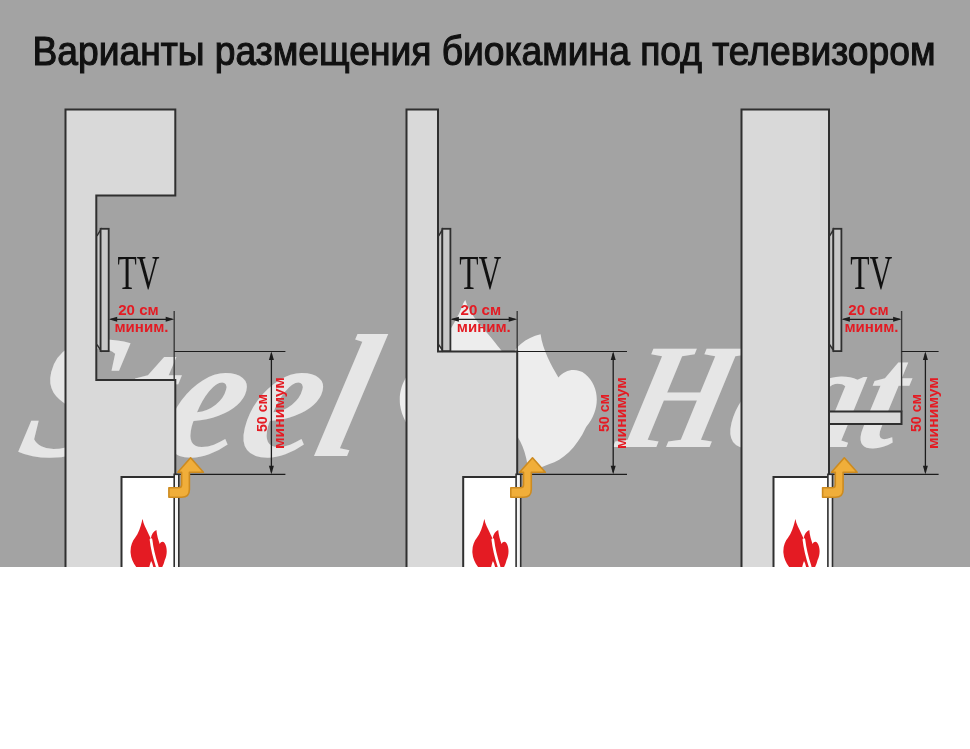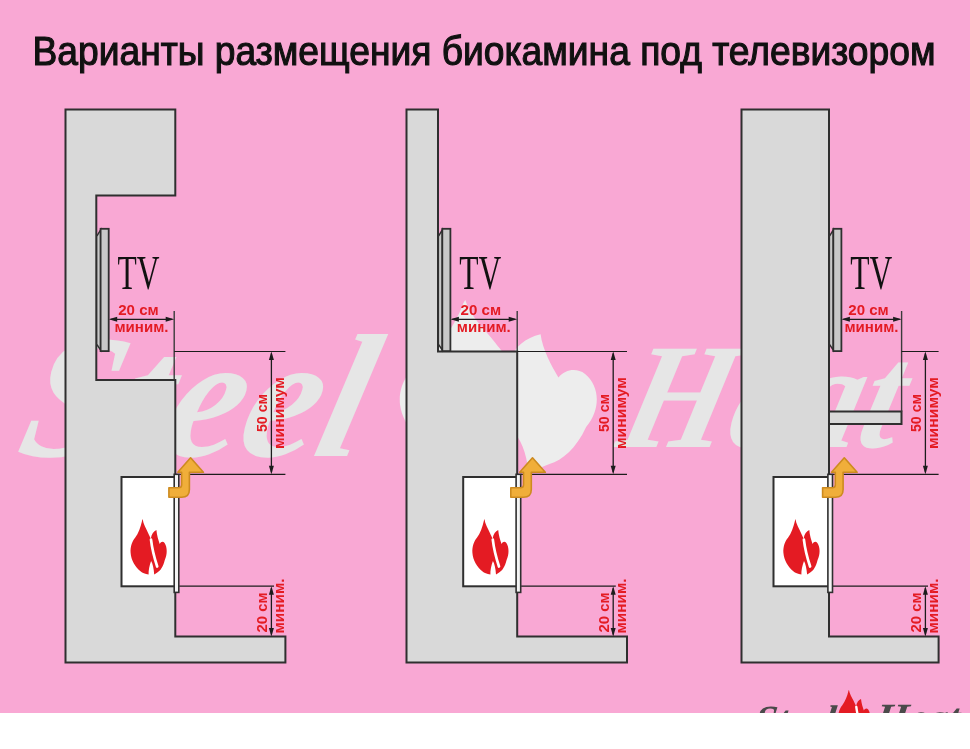"Варианты размещения биокамина под" .page { background: #f9a8d4 -> #a3a3a3; height: 713px -> 567px }
